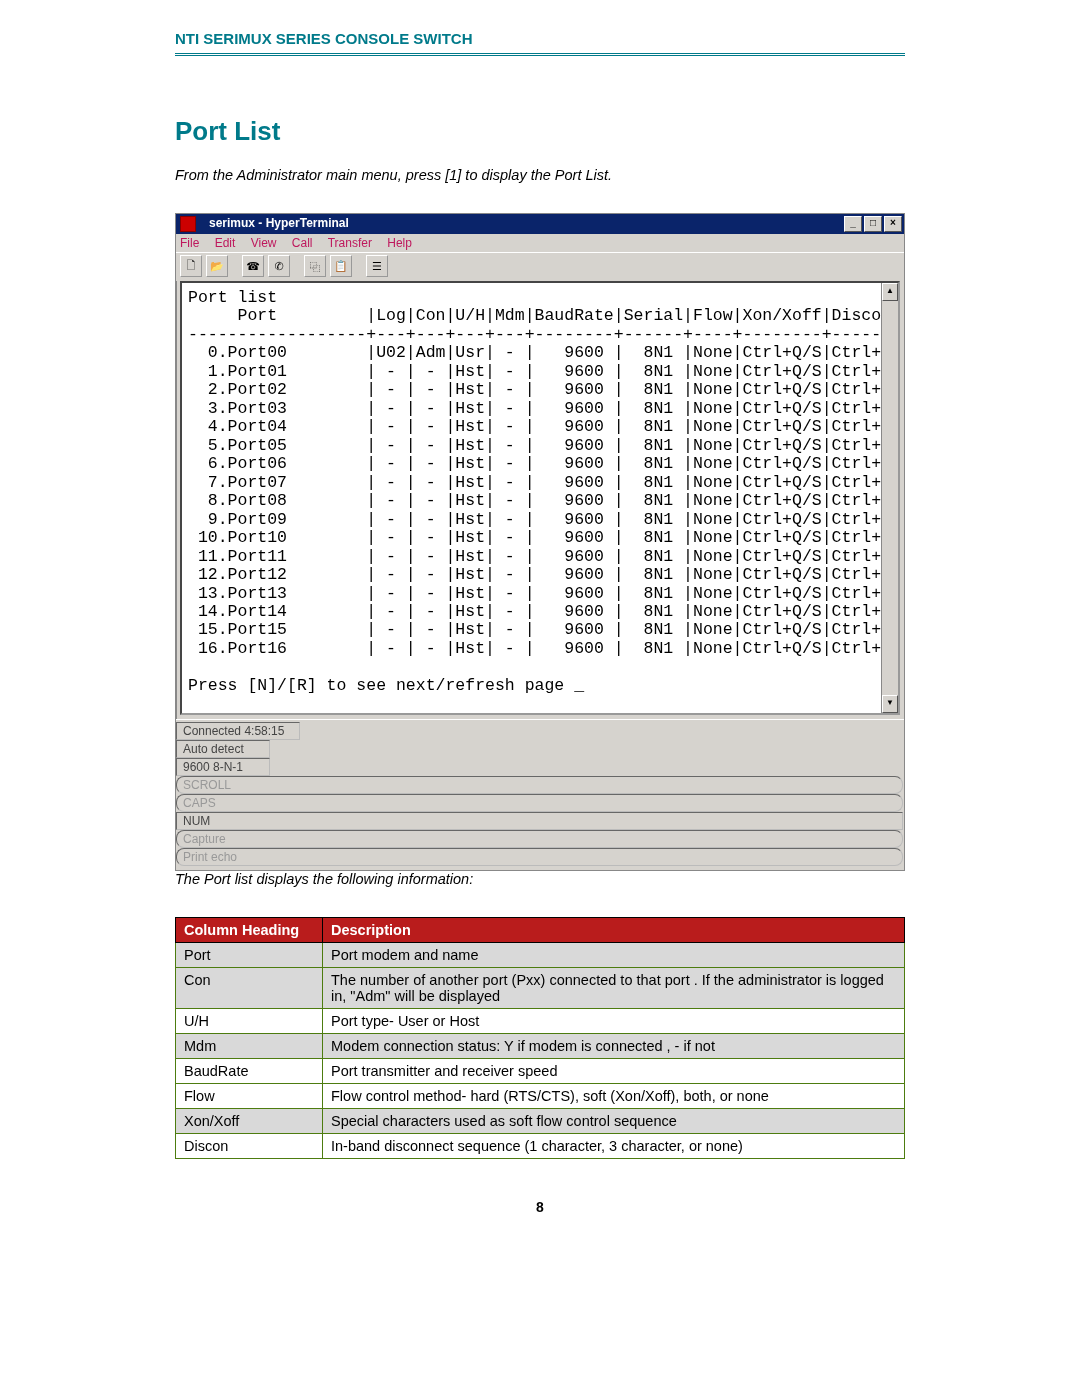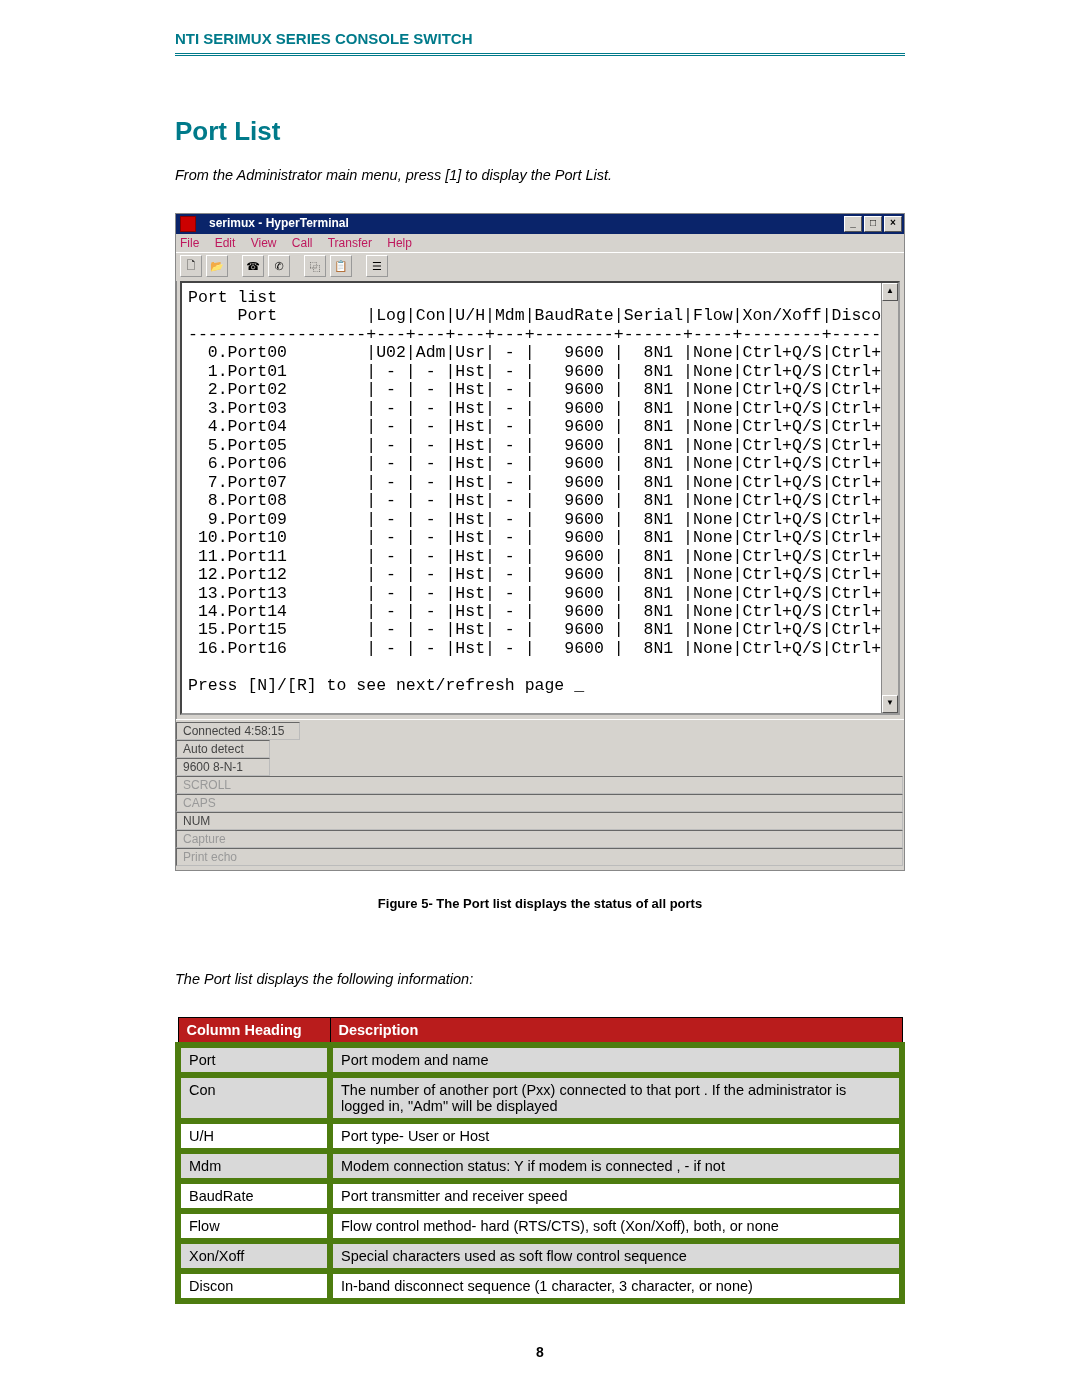"SCROLL" .status-cell.dim { border-radius: none -> 8px }
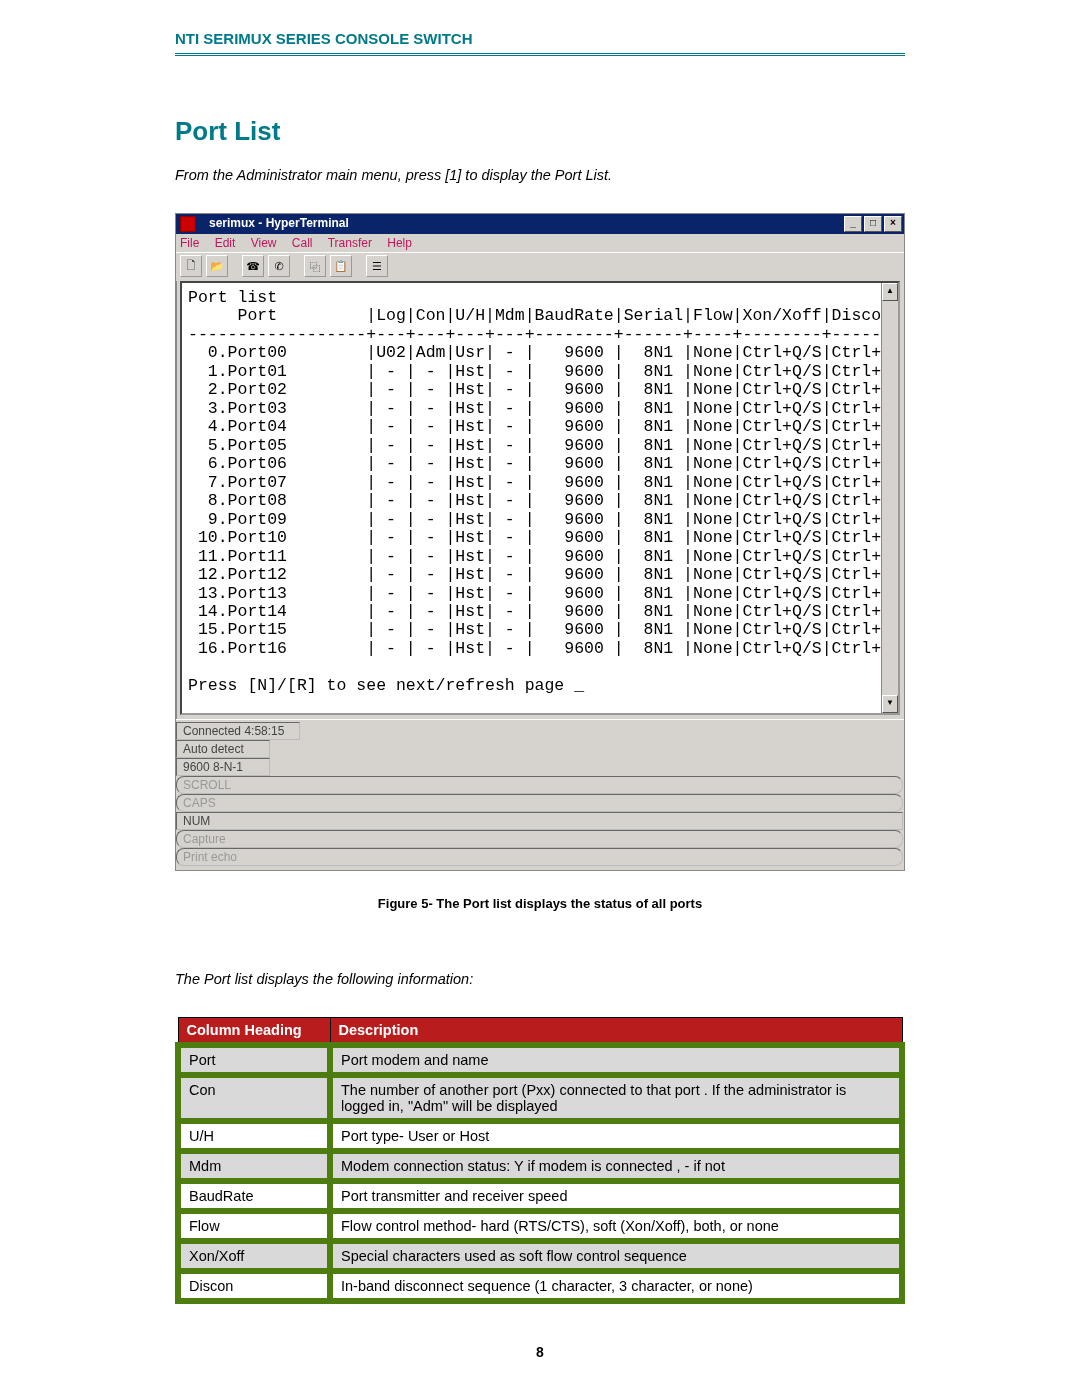"Figure 5- The Port list" div.figure-caption { html: <div>Figure 5- The Port list displays the status of all ports</div> -> none }
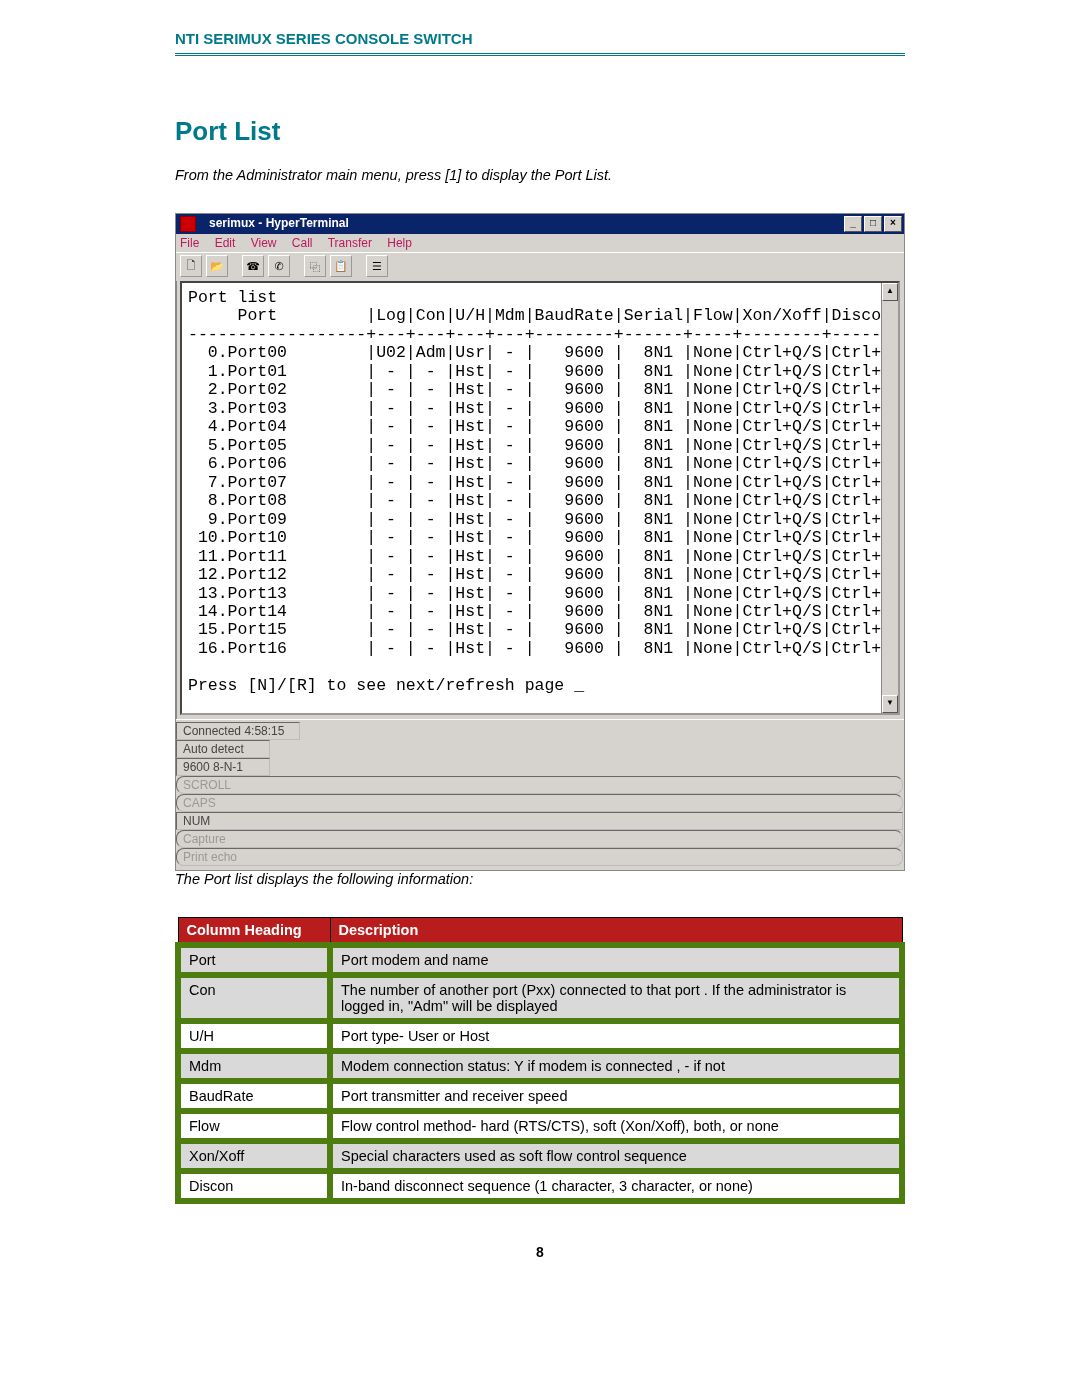"Port" .info-table td { border: 6px solid #4d7c0f -> 1px solid #4d7c0f }
